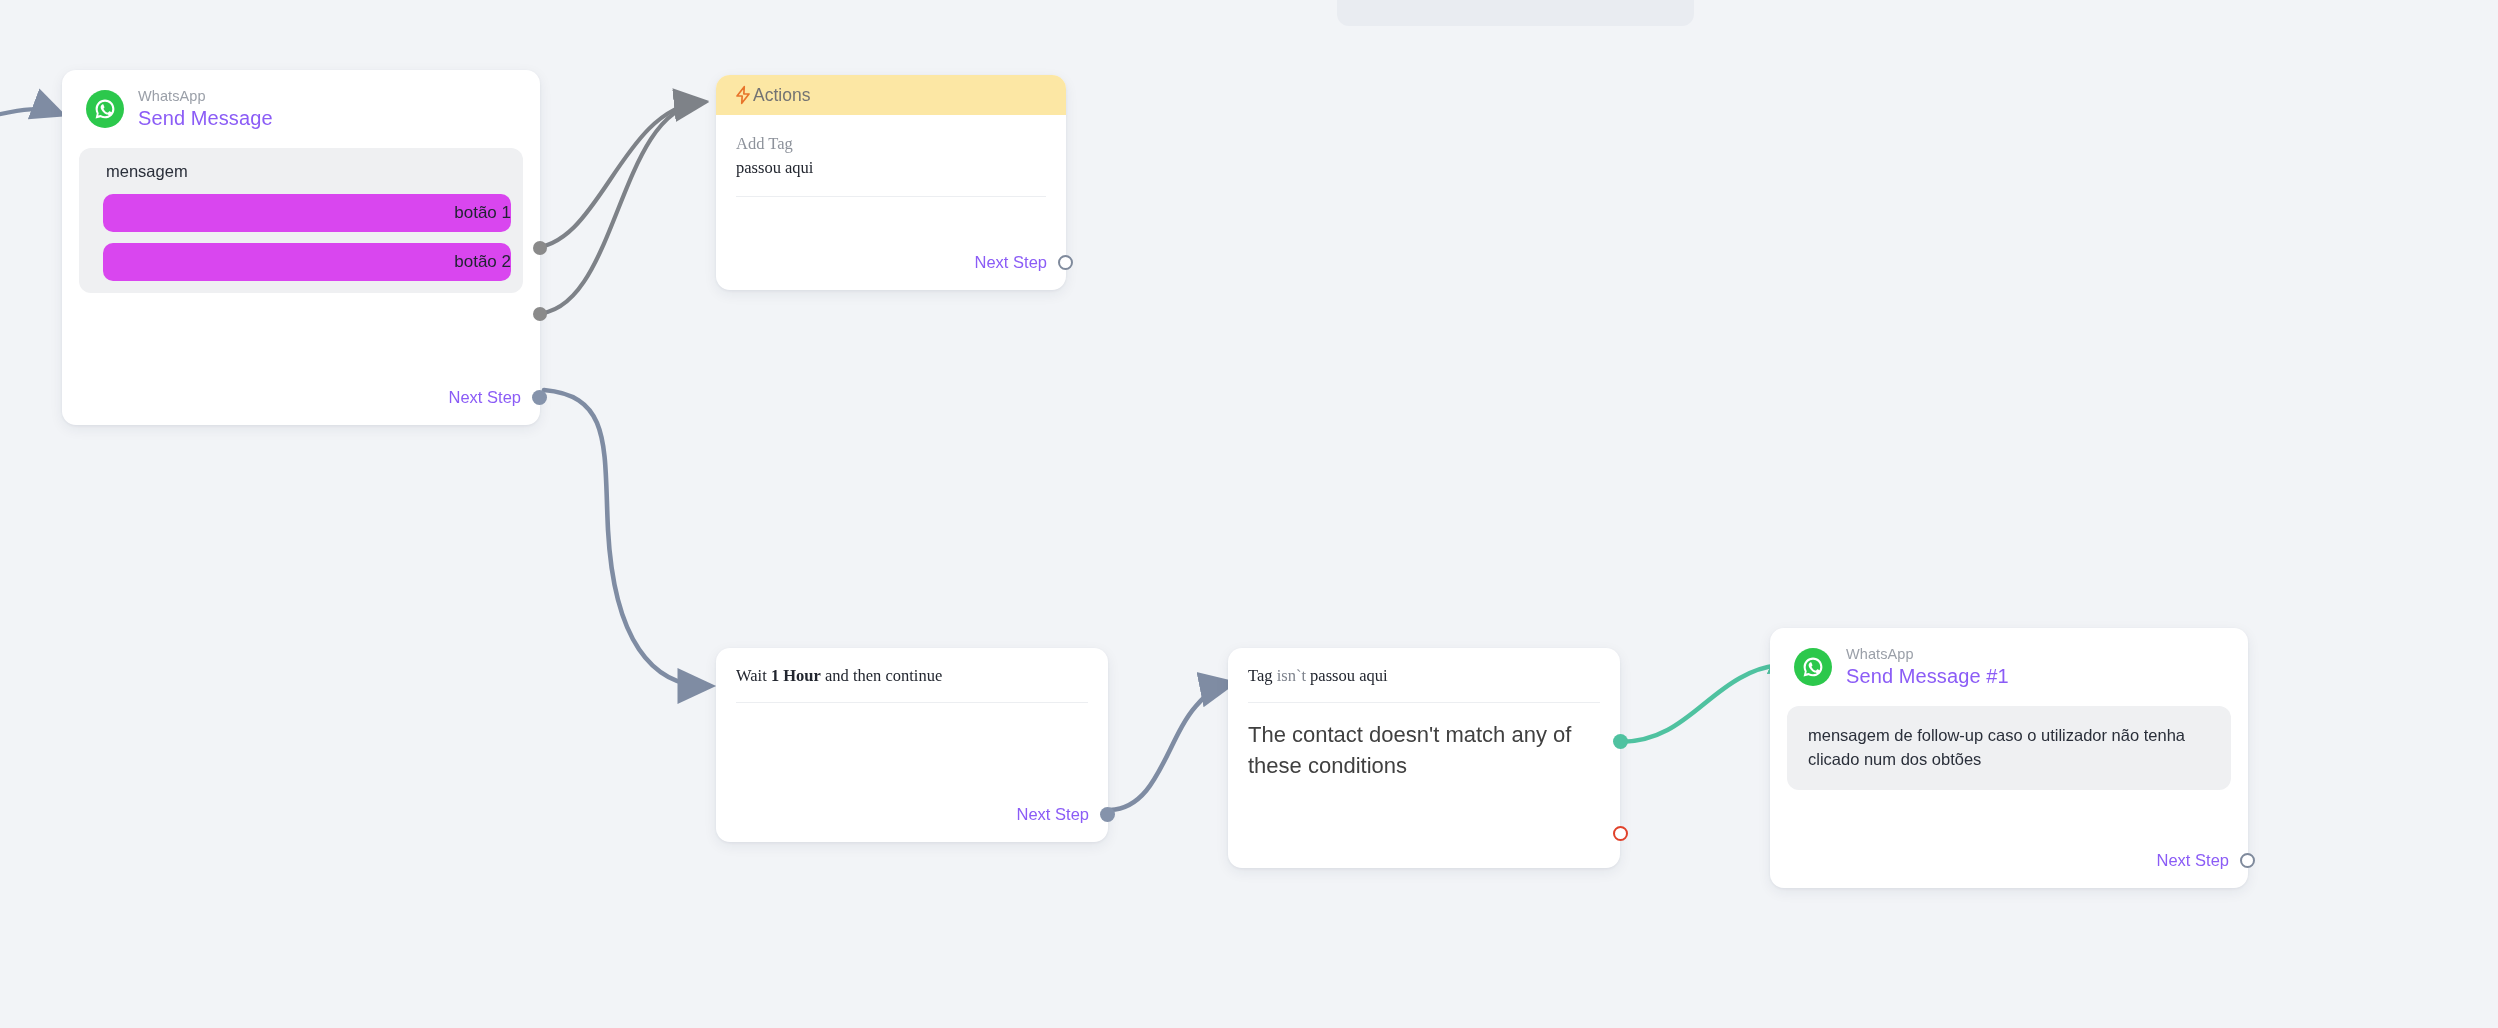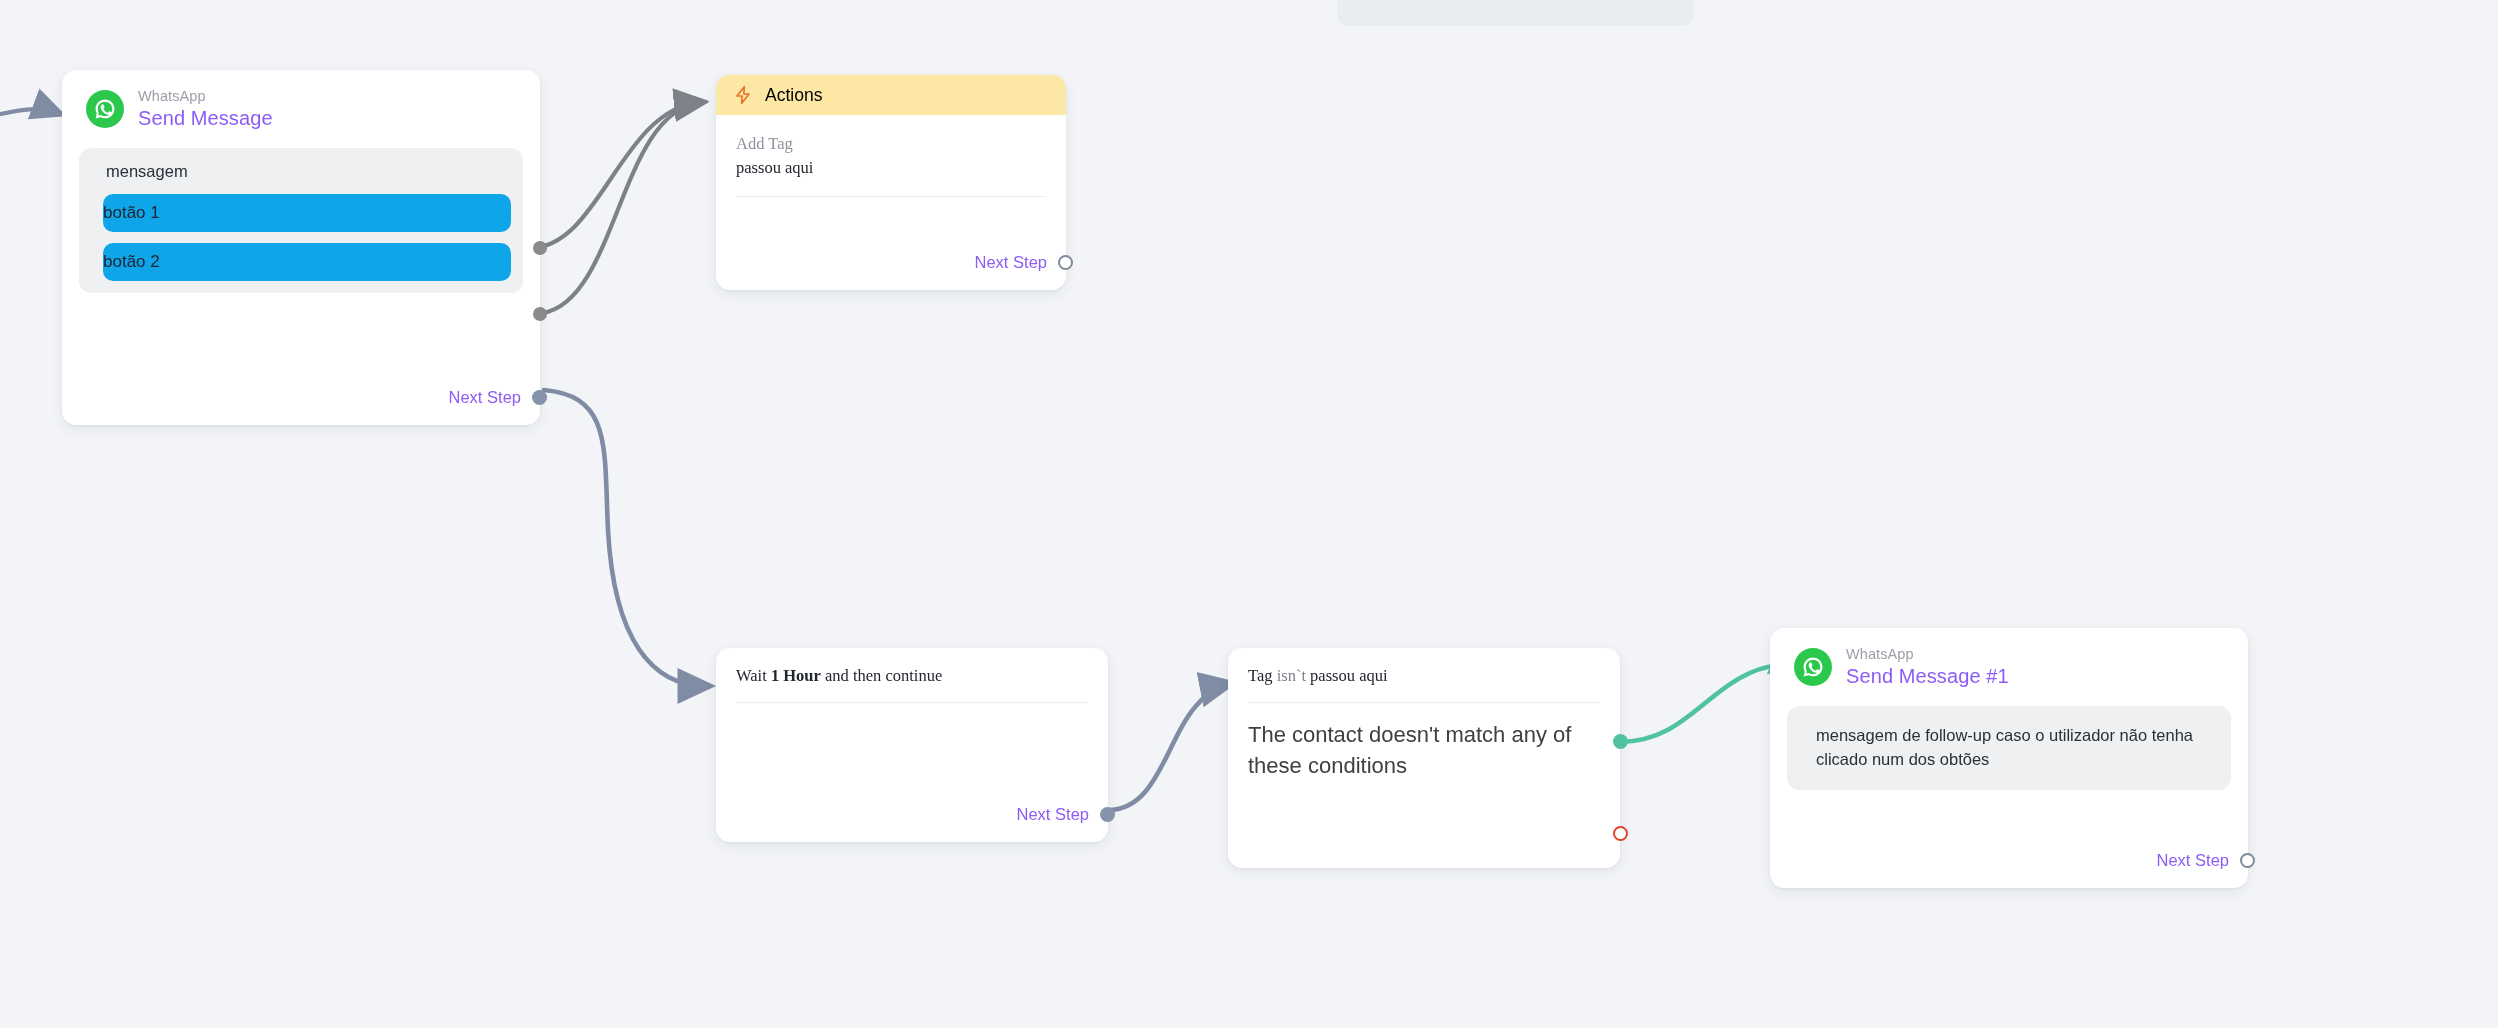"Actions" .hdr { color: #000000 -> #737373; gap: 12px -> none }
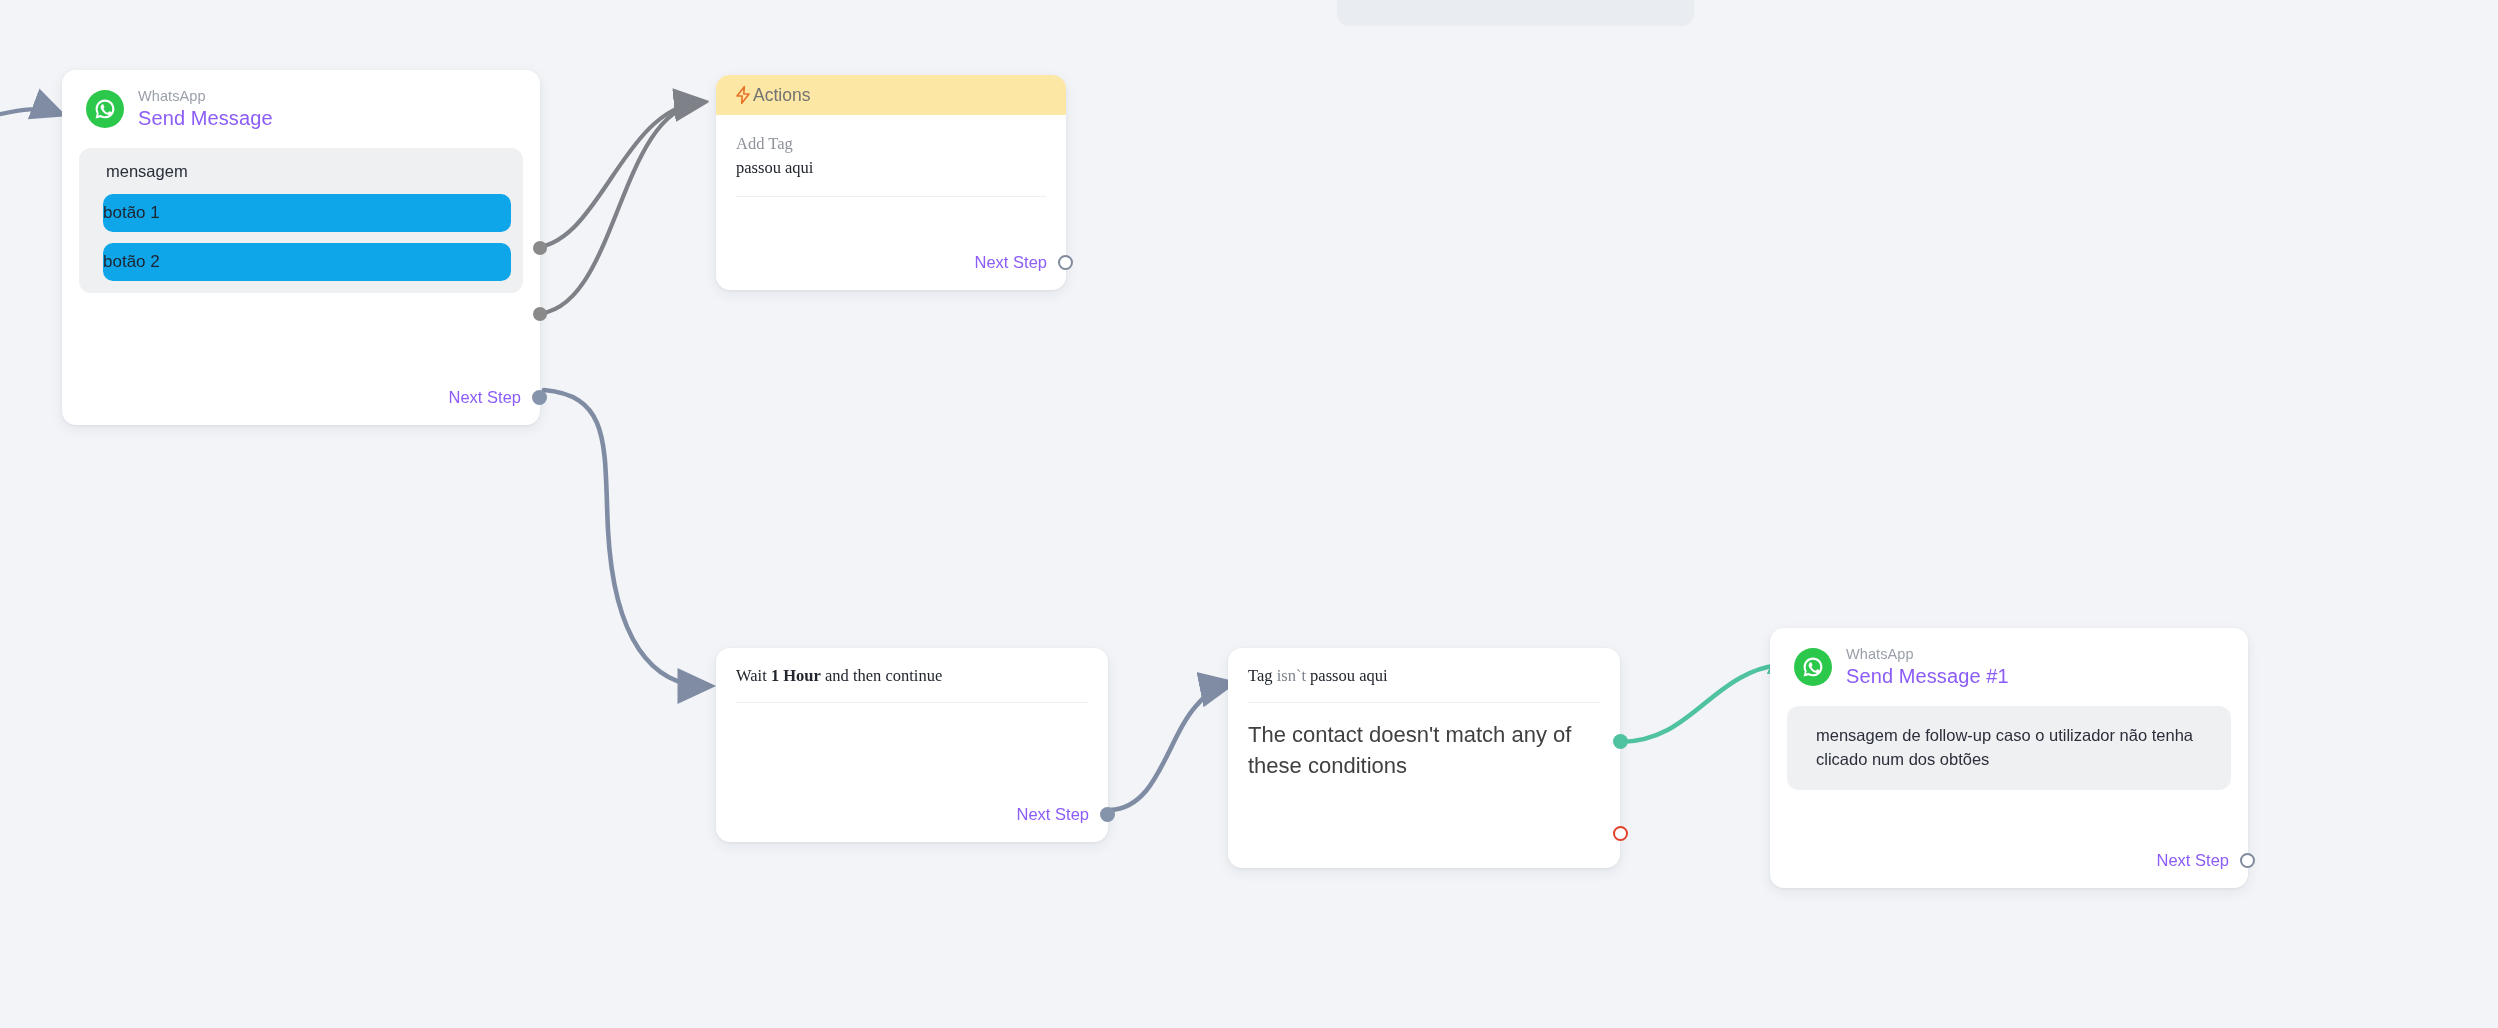"botão 1" .btn-row { background: #0ea5e9 -> #d946ef; justify-content: flex-start -> flex-end }
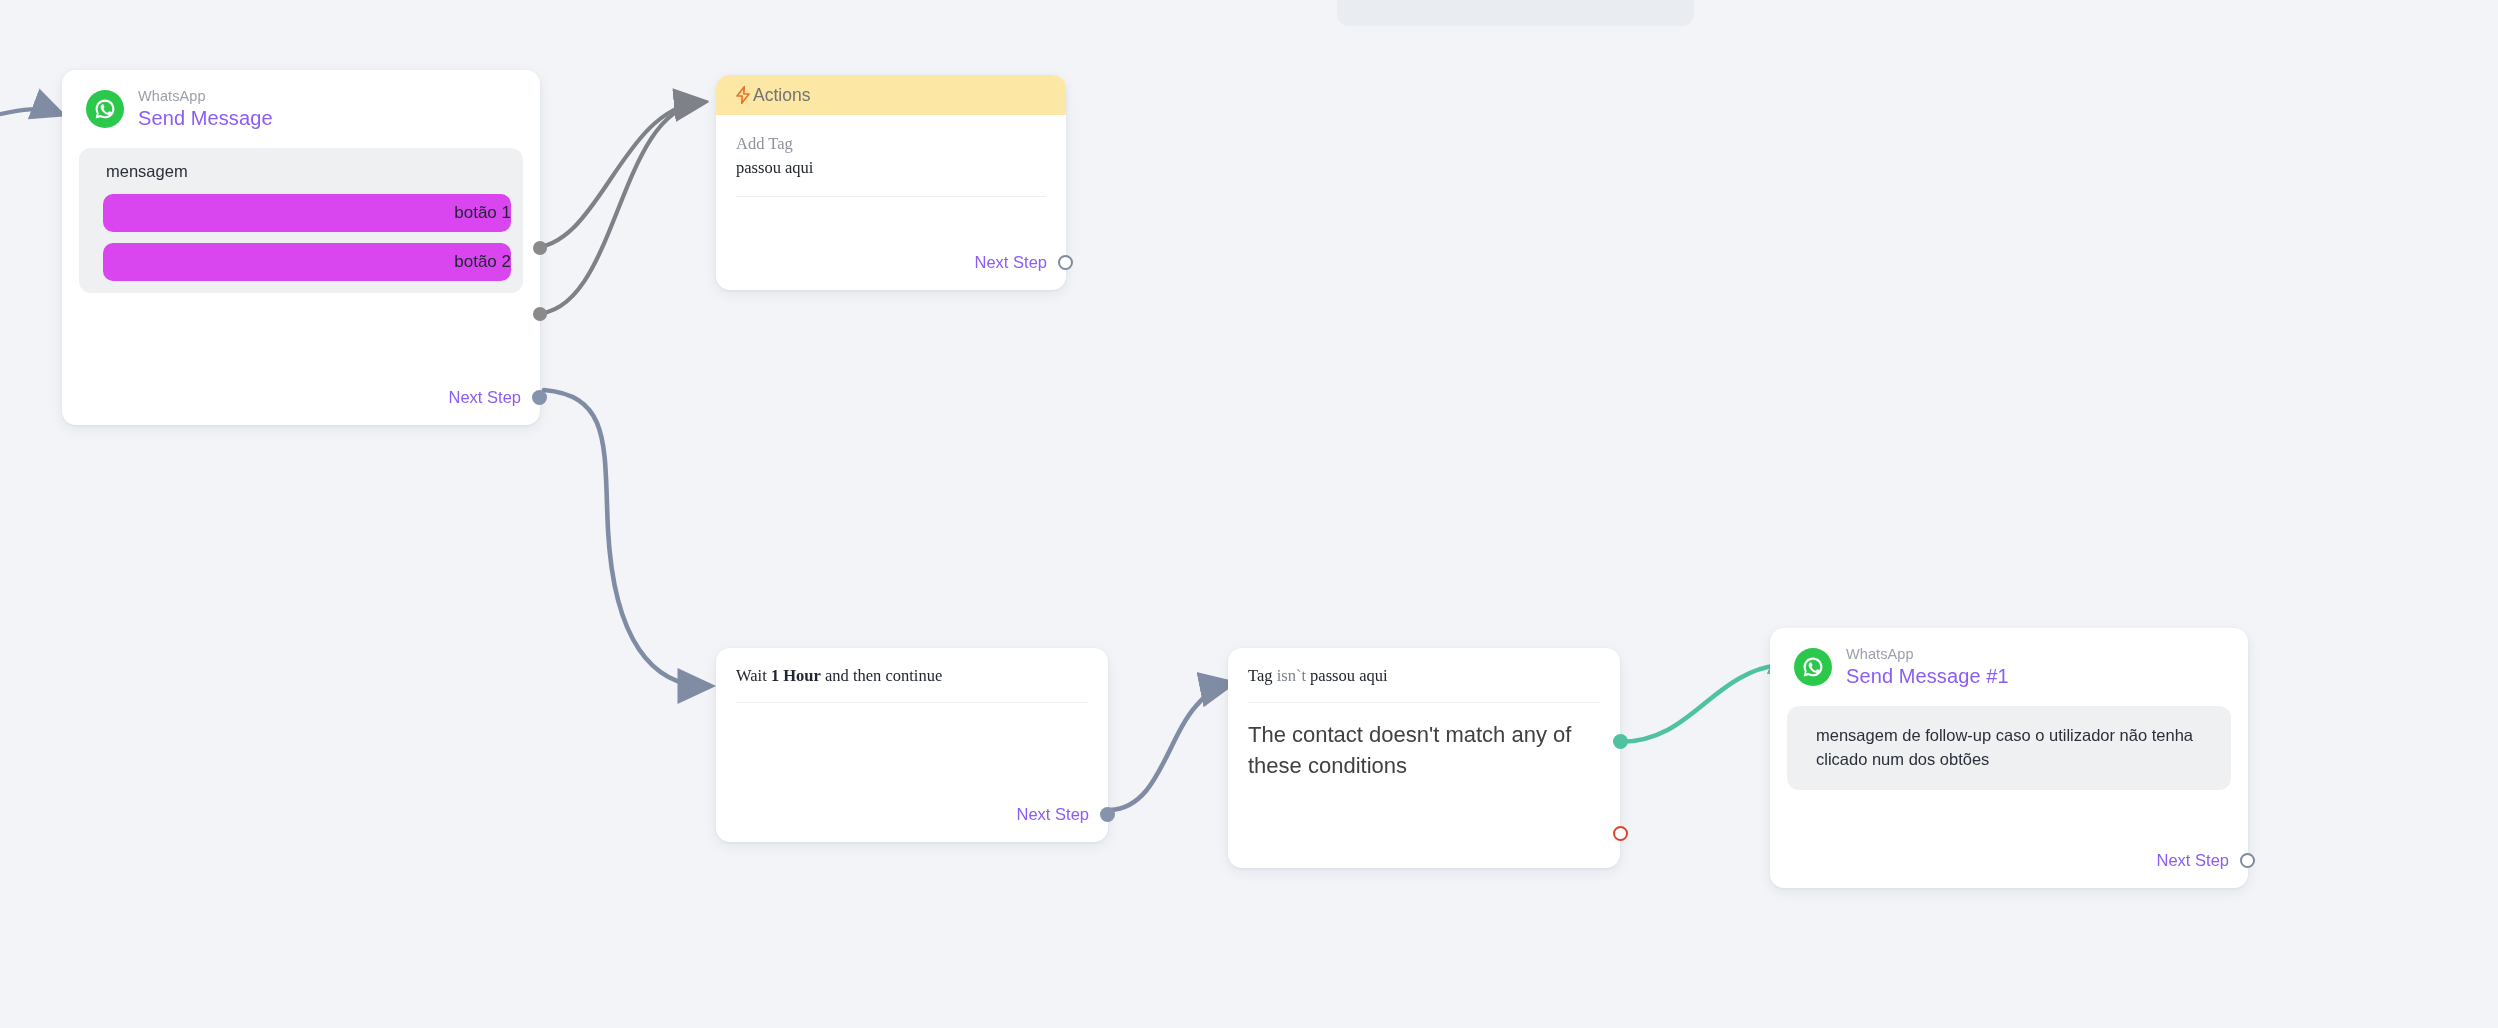"mensagem de follow-up caso o" div.msg-bubble { padding: 16px 24px -> 16px 16px }
